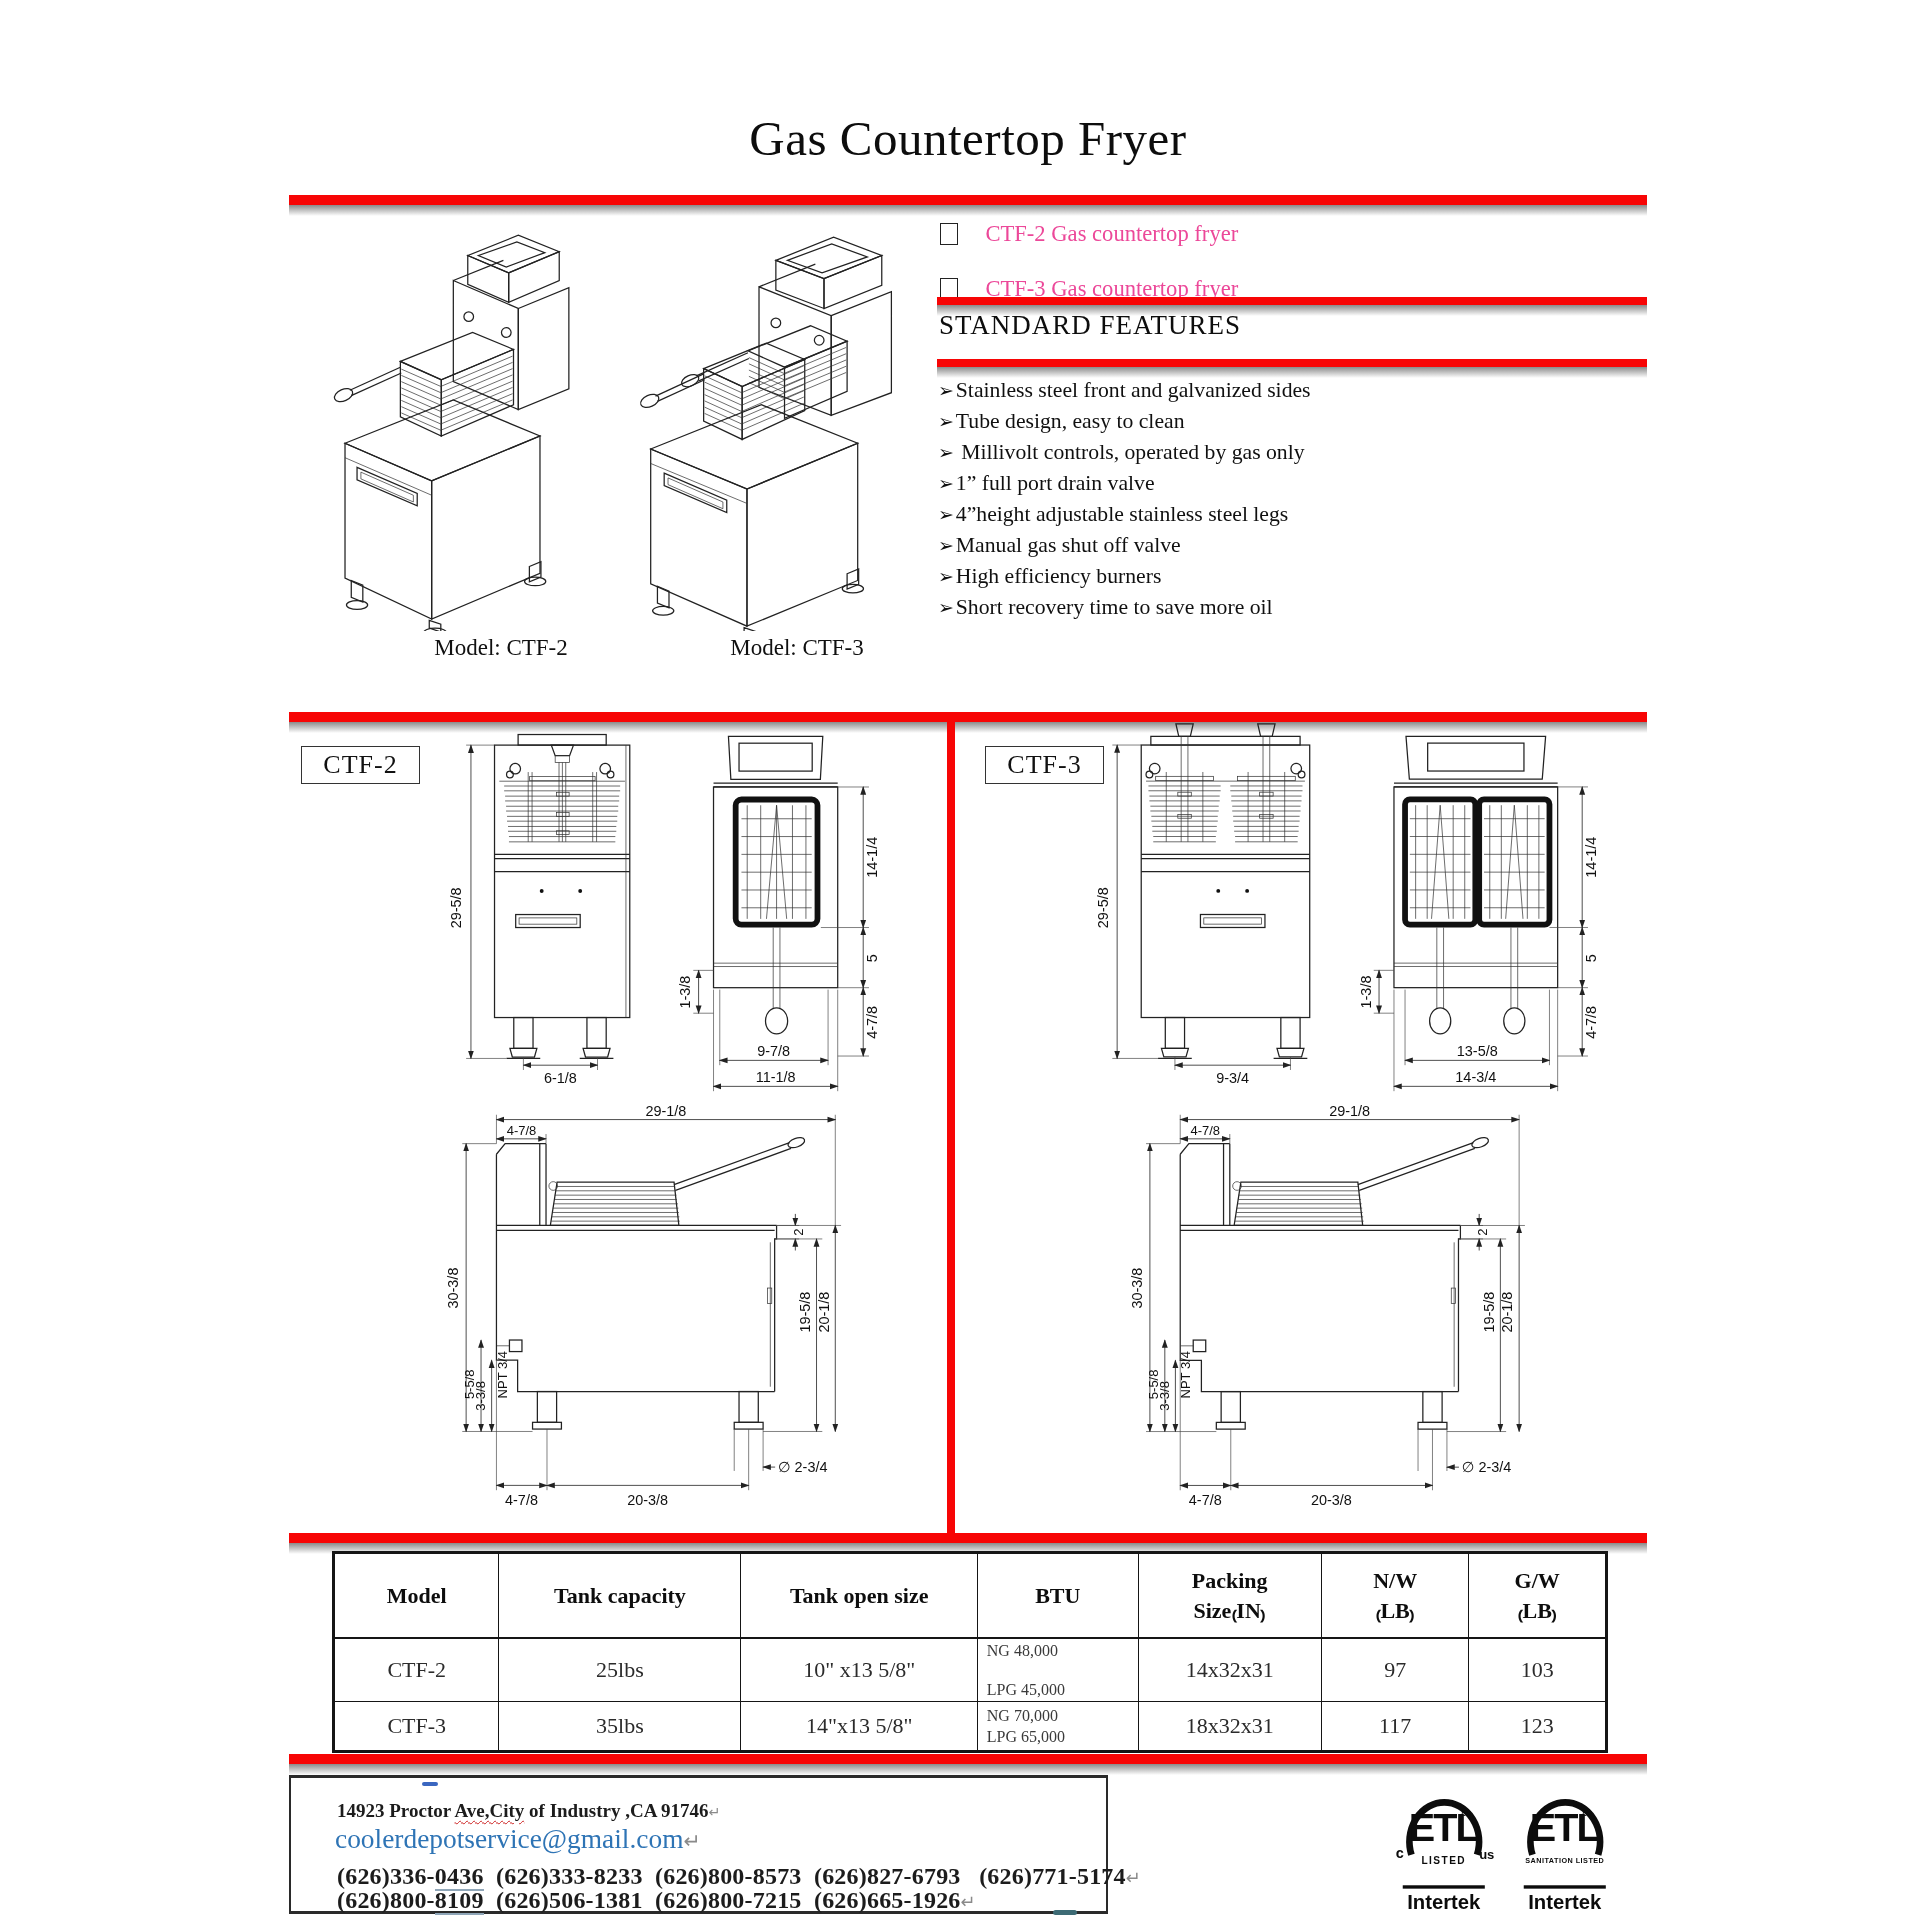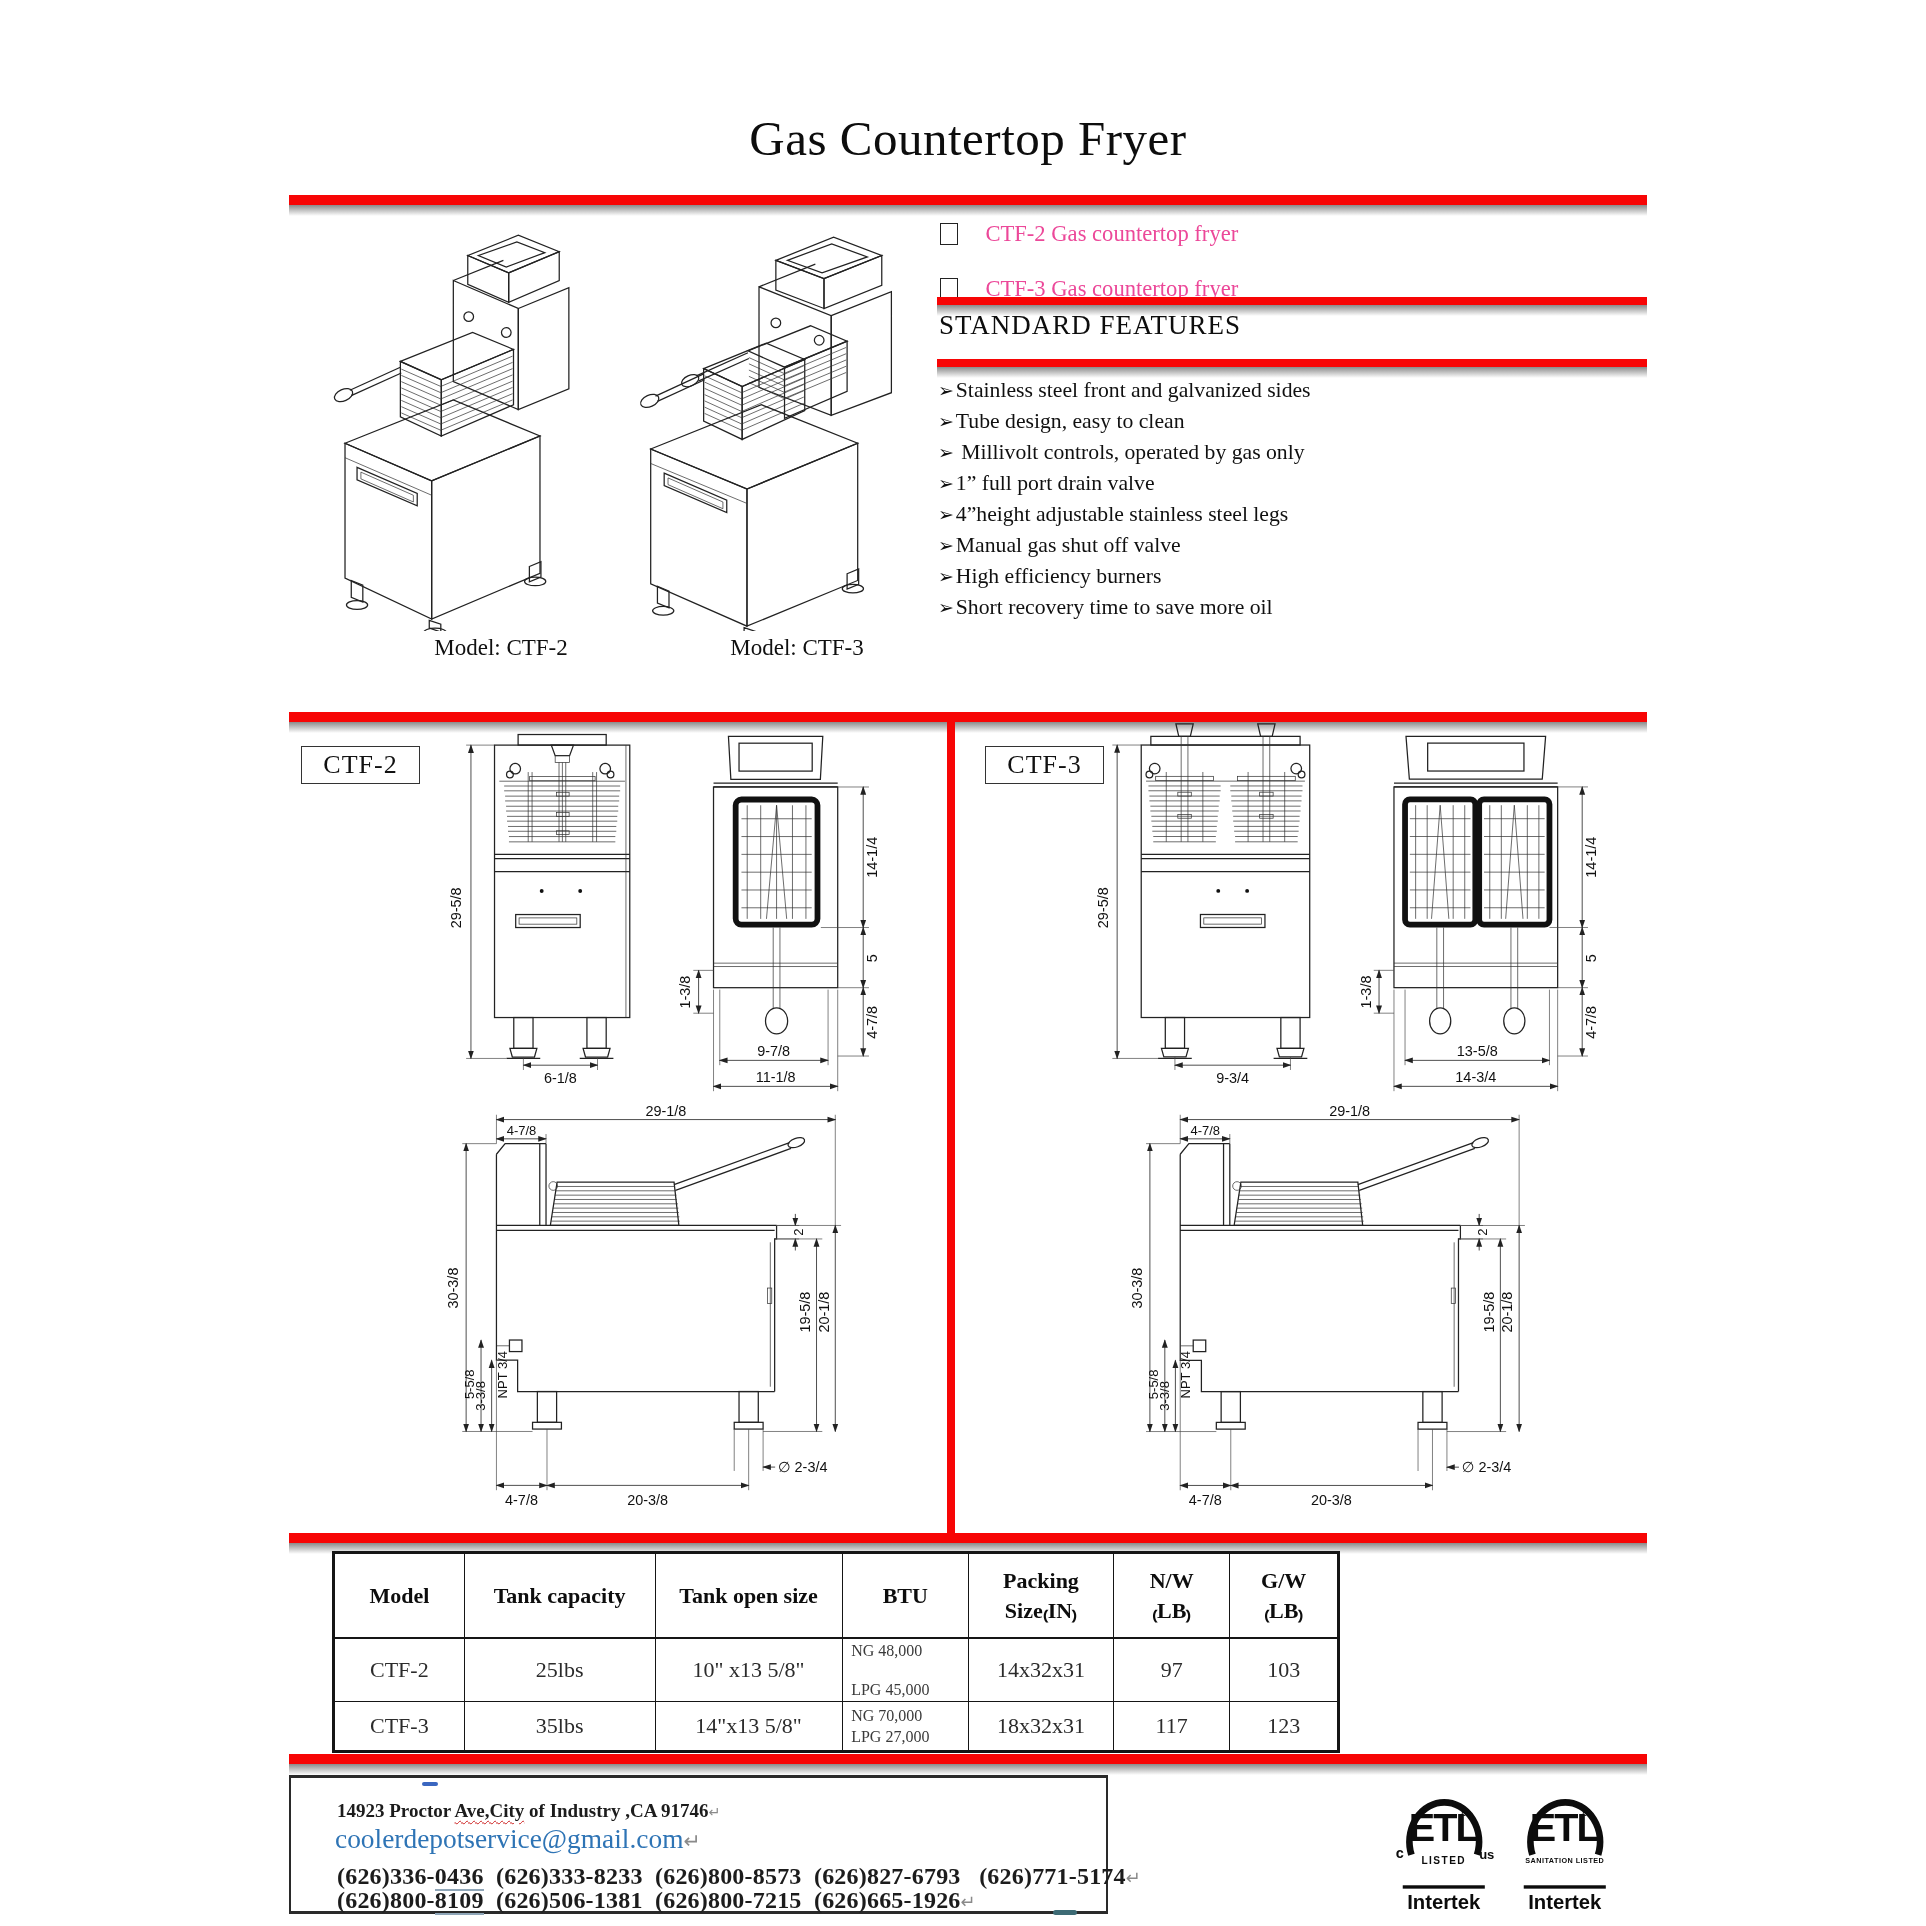"Model" .spec { width: 1008px -> 1276px }
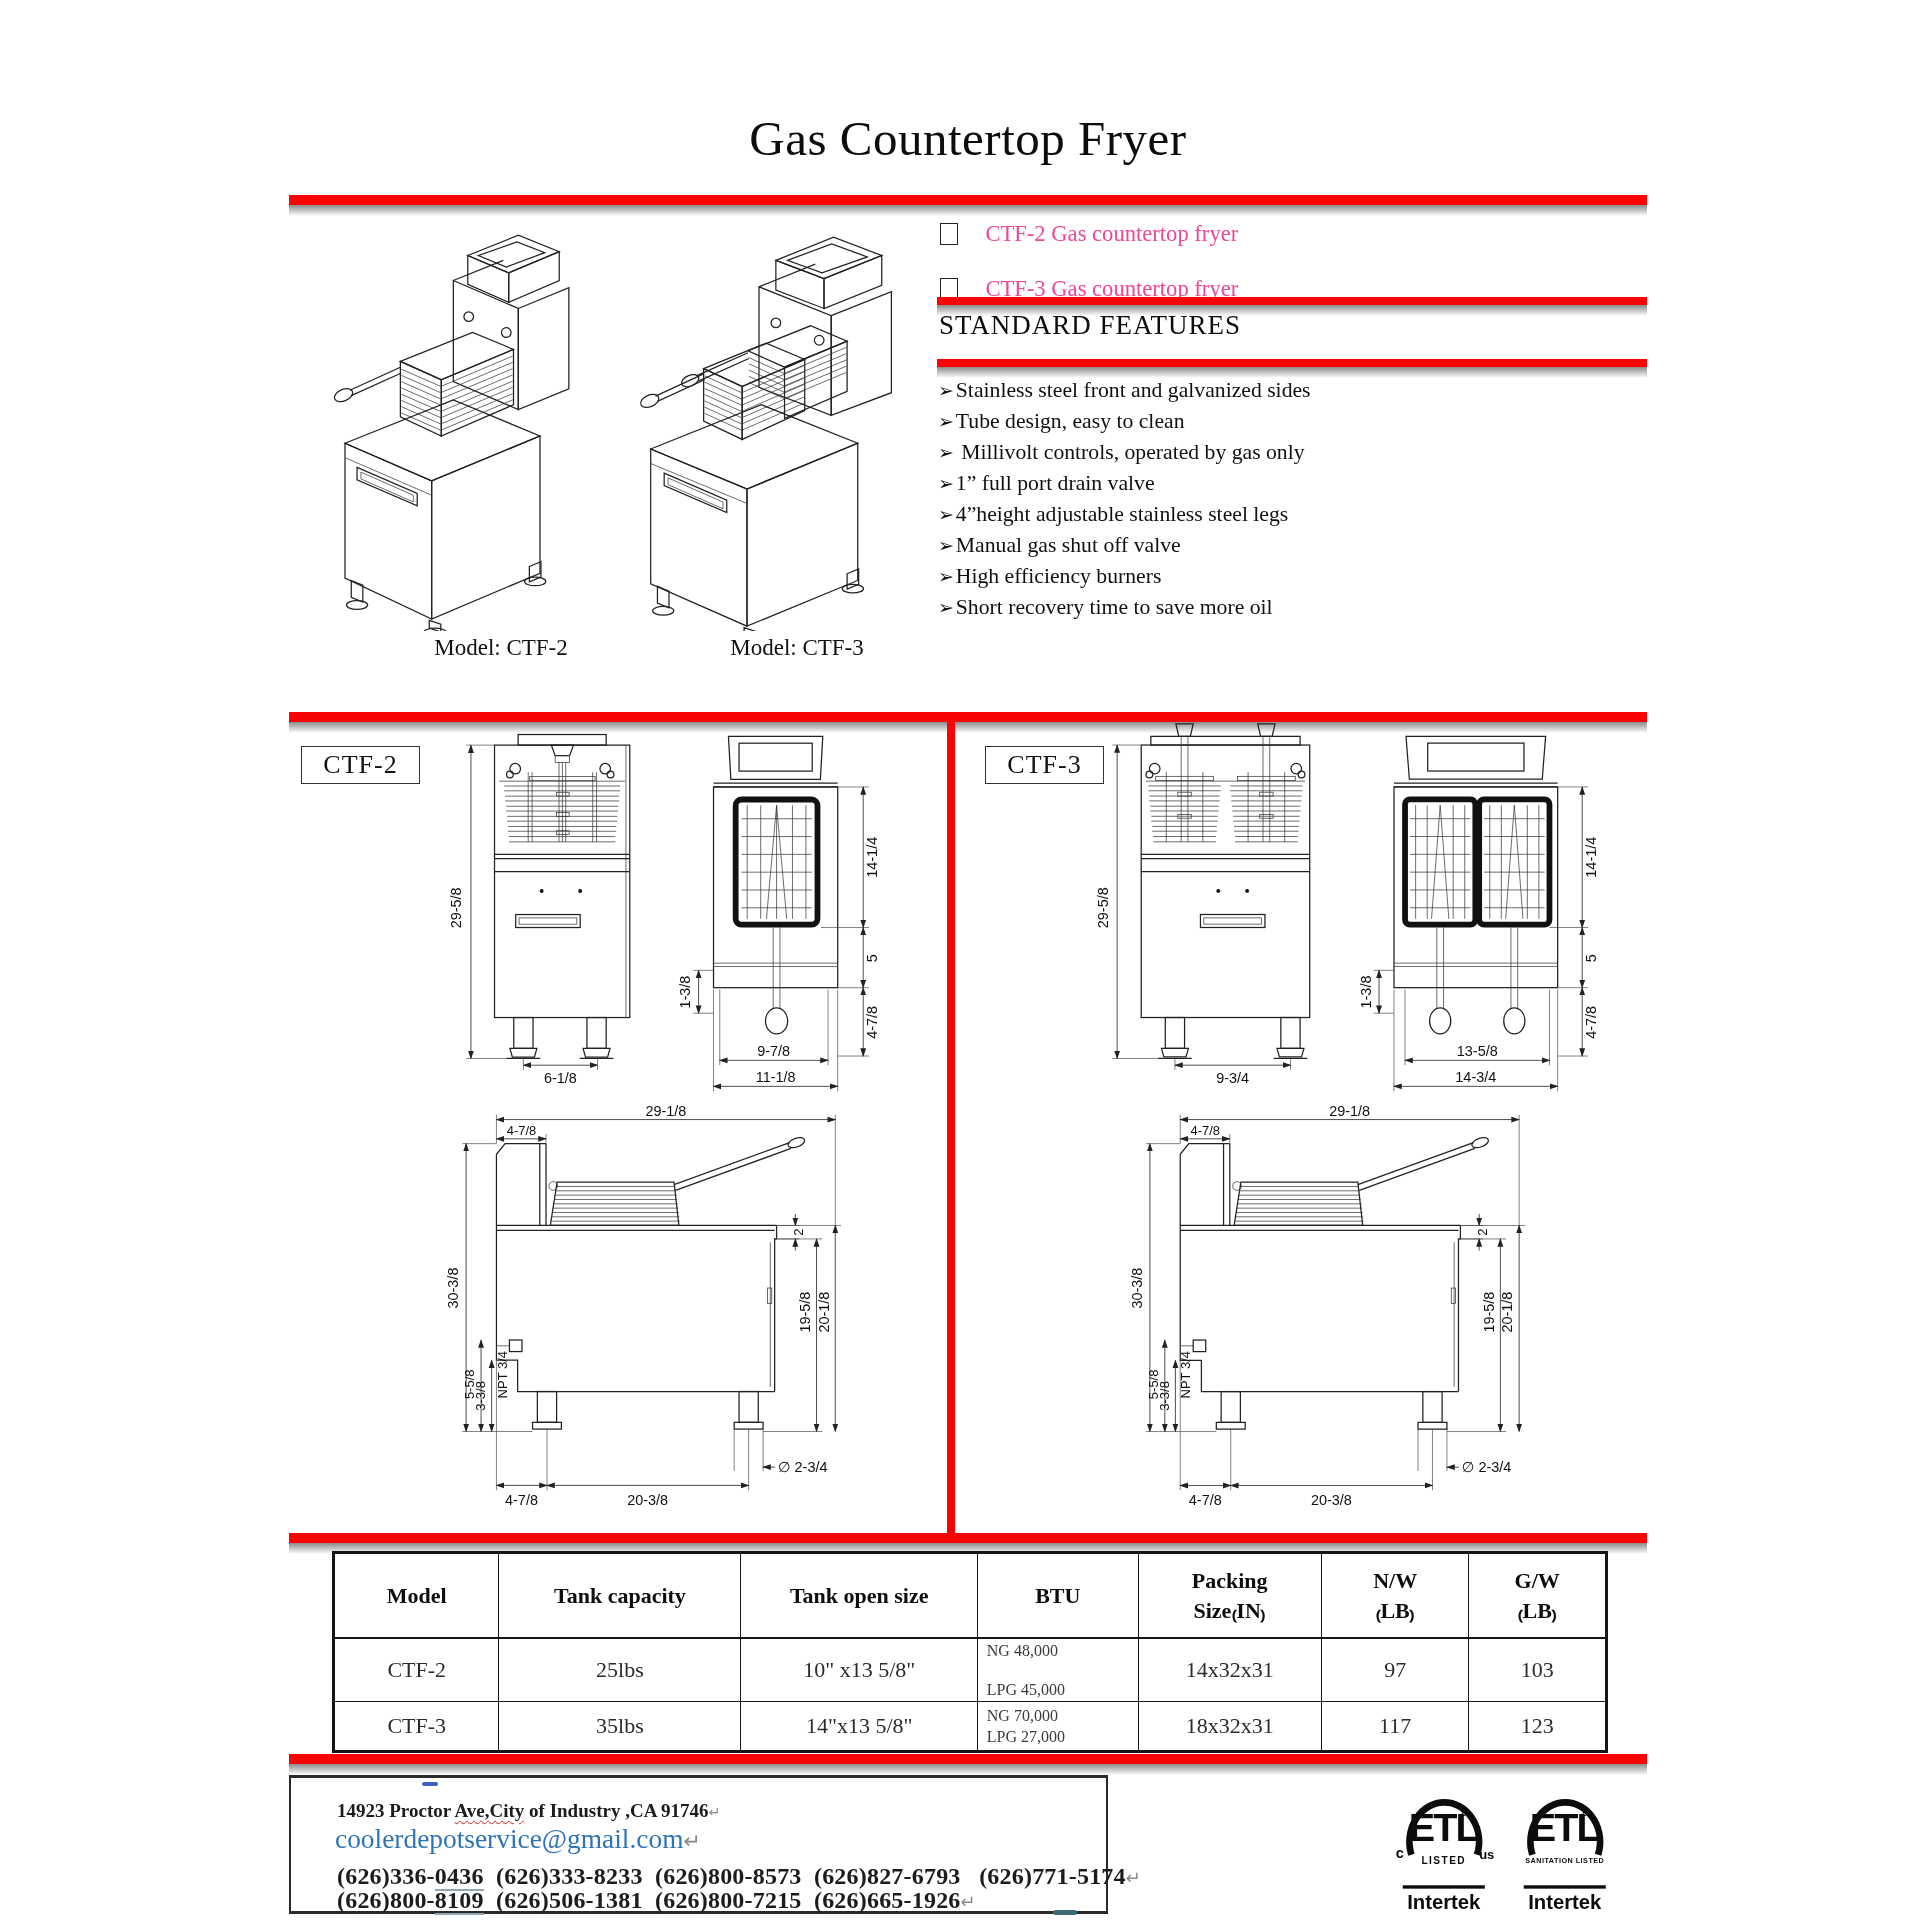"LPG 27,000" div { text: 27,000 -> 65,000 }
